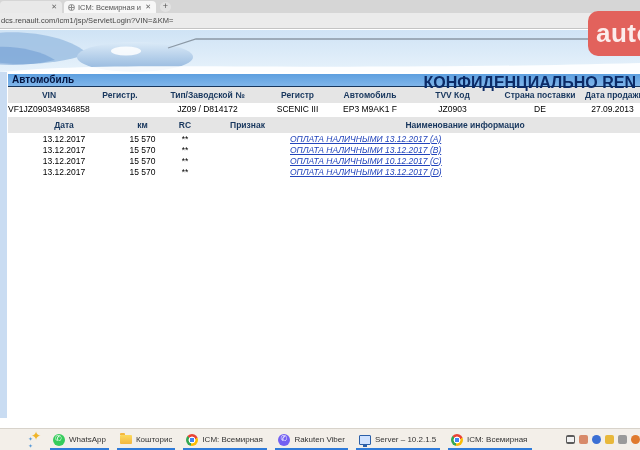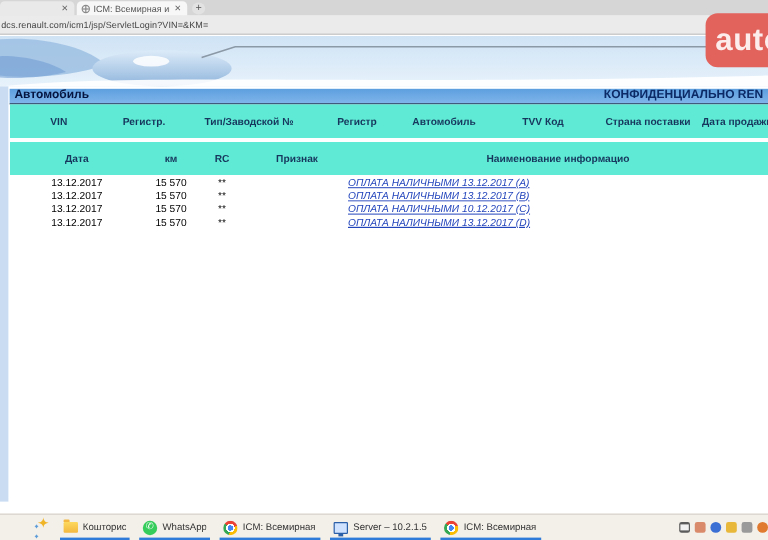"КОНФИДЕНЦИАЛЬНО REN" .secbar .conf { font-size: 10px -> 16px }
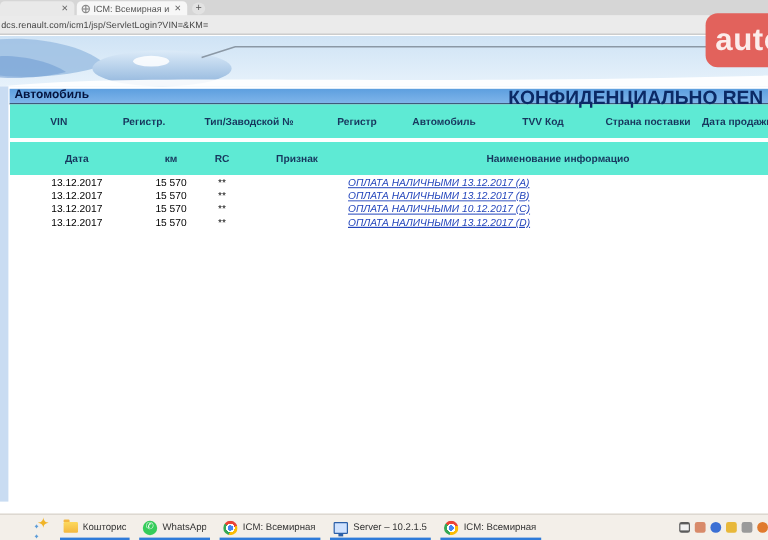"VIN" th { background: #5eead4 -> #e5e5e5; height: 28px -> 16px }
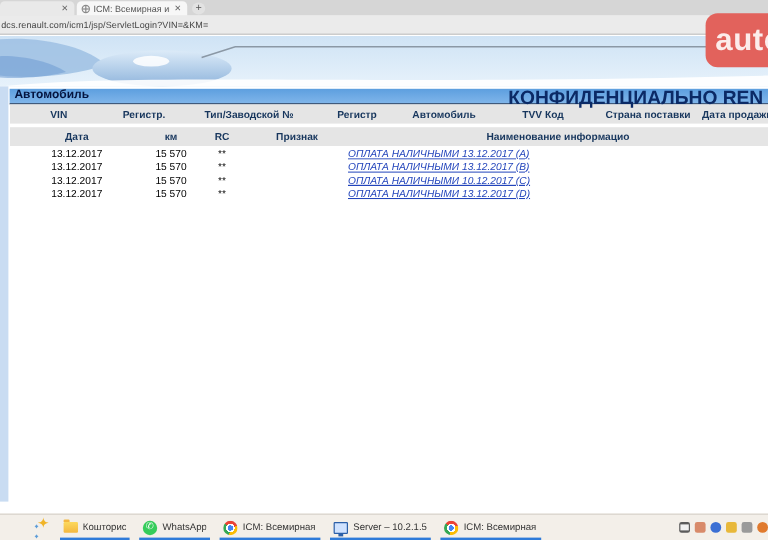"VF1JZ090349346858" tr { html: none -> <tr> <td>VF1JZ090349346858</td> <td></td> <td>JZ09 / D814172</td> <td>SCENIC III</td> <td>EP3 M9AK1 F</td> <td>JZ0903</td> <td>DE</td> <td>27.09.2013</td> </tr> }
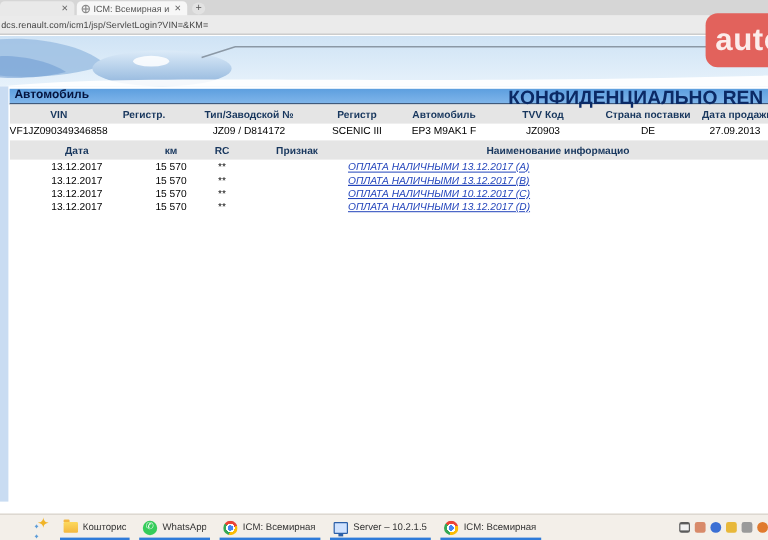"Кошторис" div.tb-item { order: before "WhatsApp" -> after "WhatsApp" }
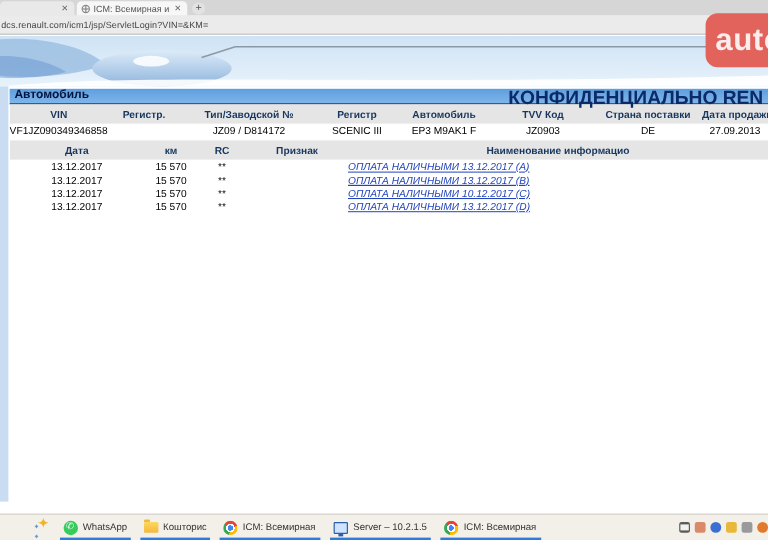"Rakuten Viber" div.tb-item { html: none -> <div> <span></span> <span>Rakuten Viber</span> </div> }
